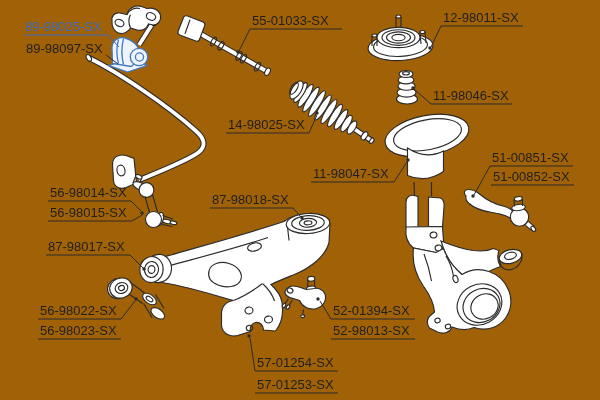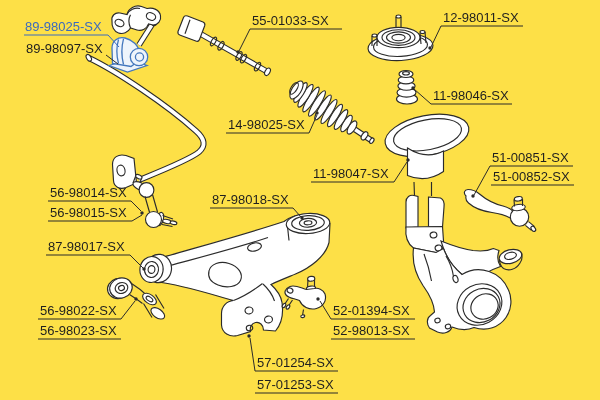"89-98025-SX" .stage { background: #fde047 -> #a16207 }
